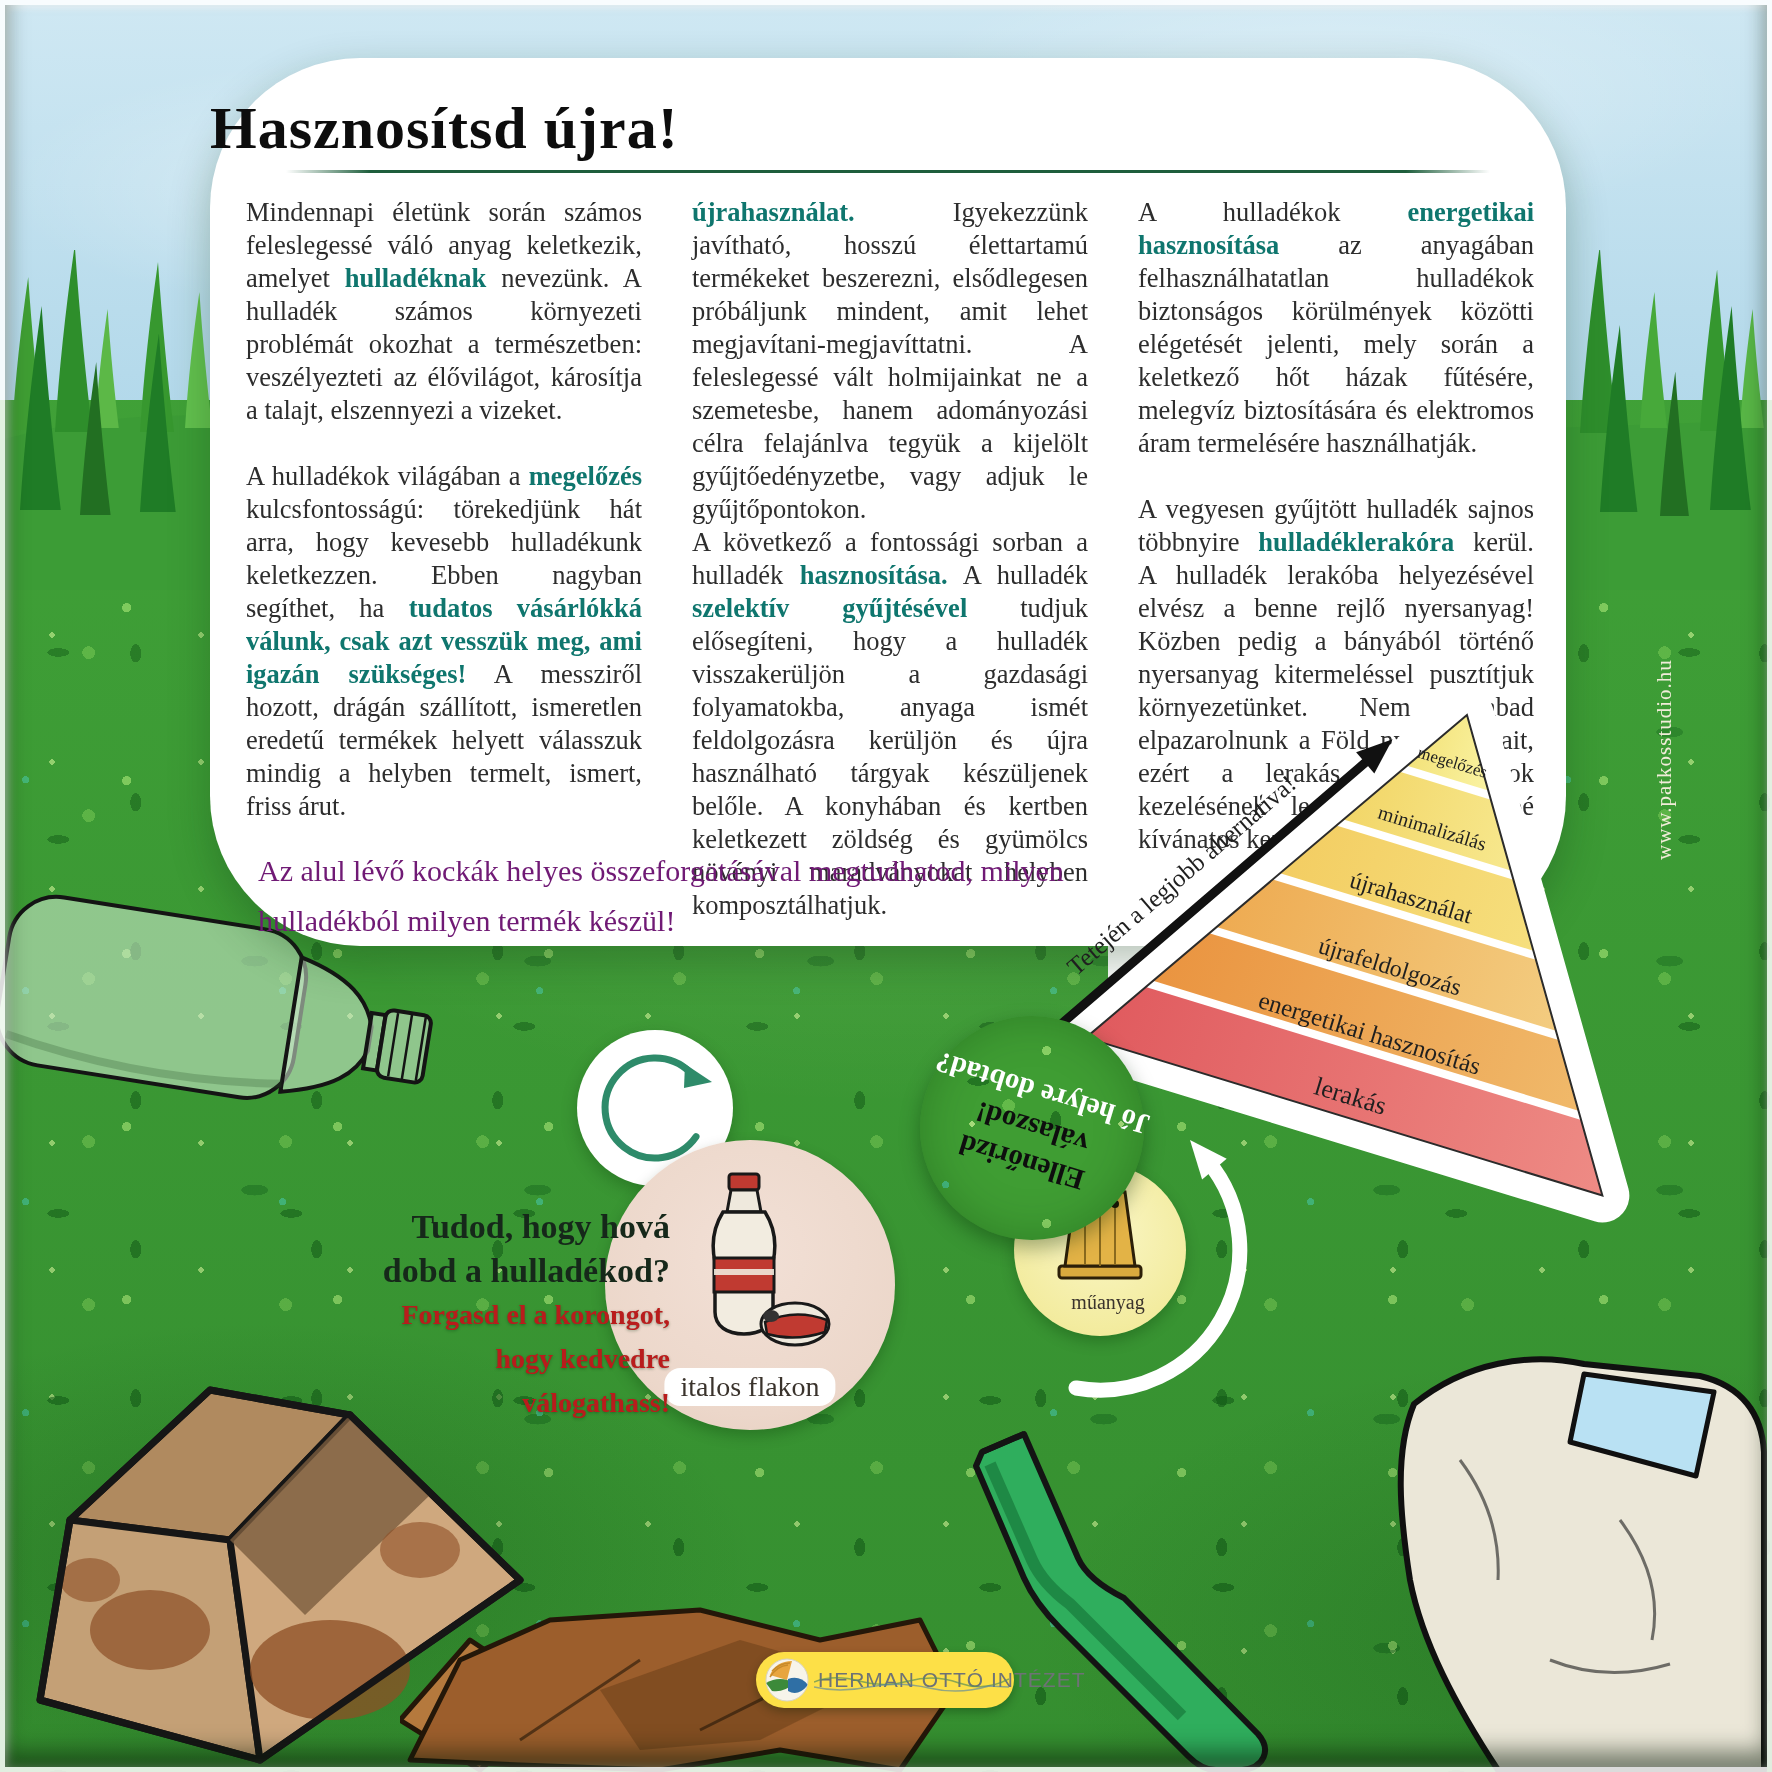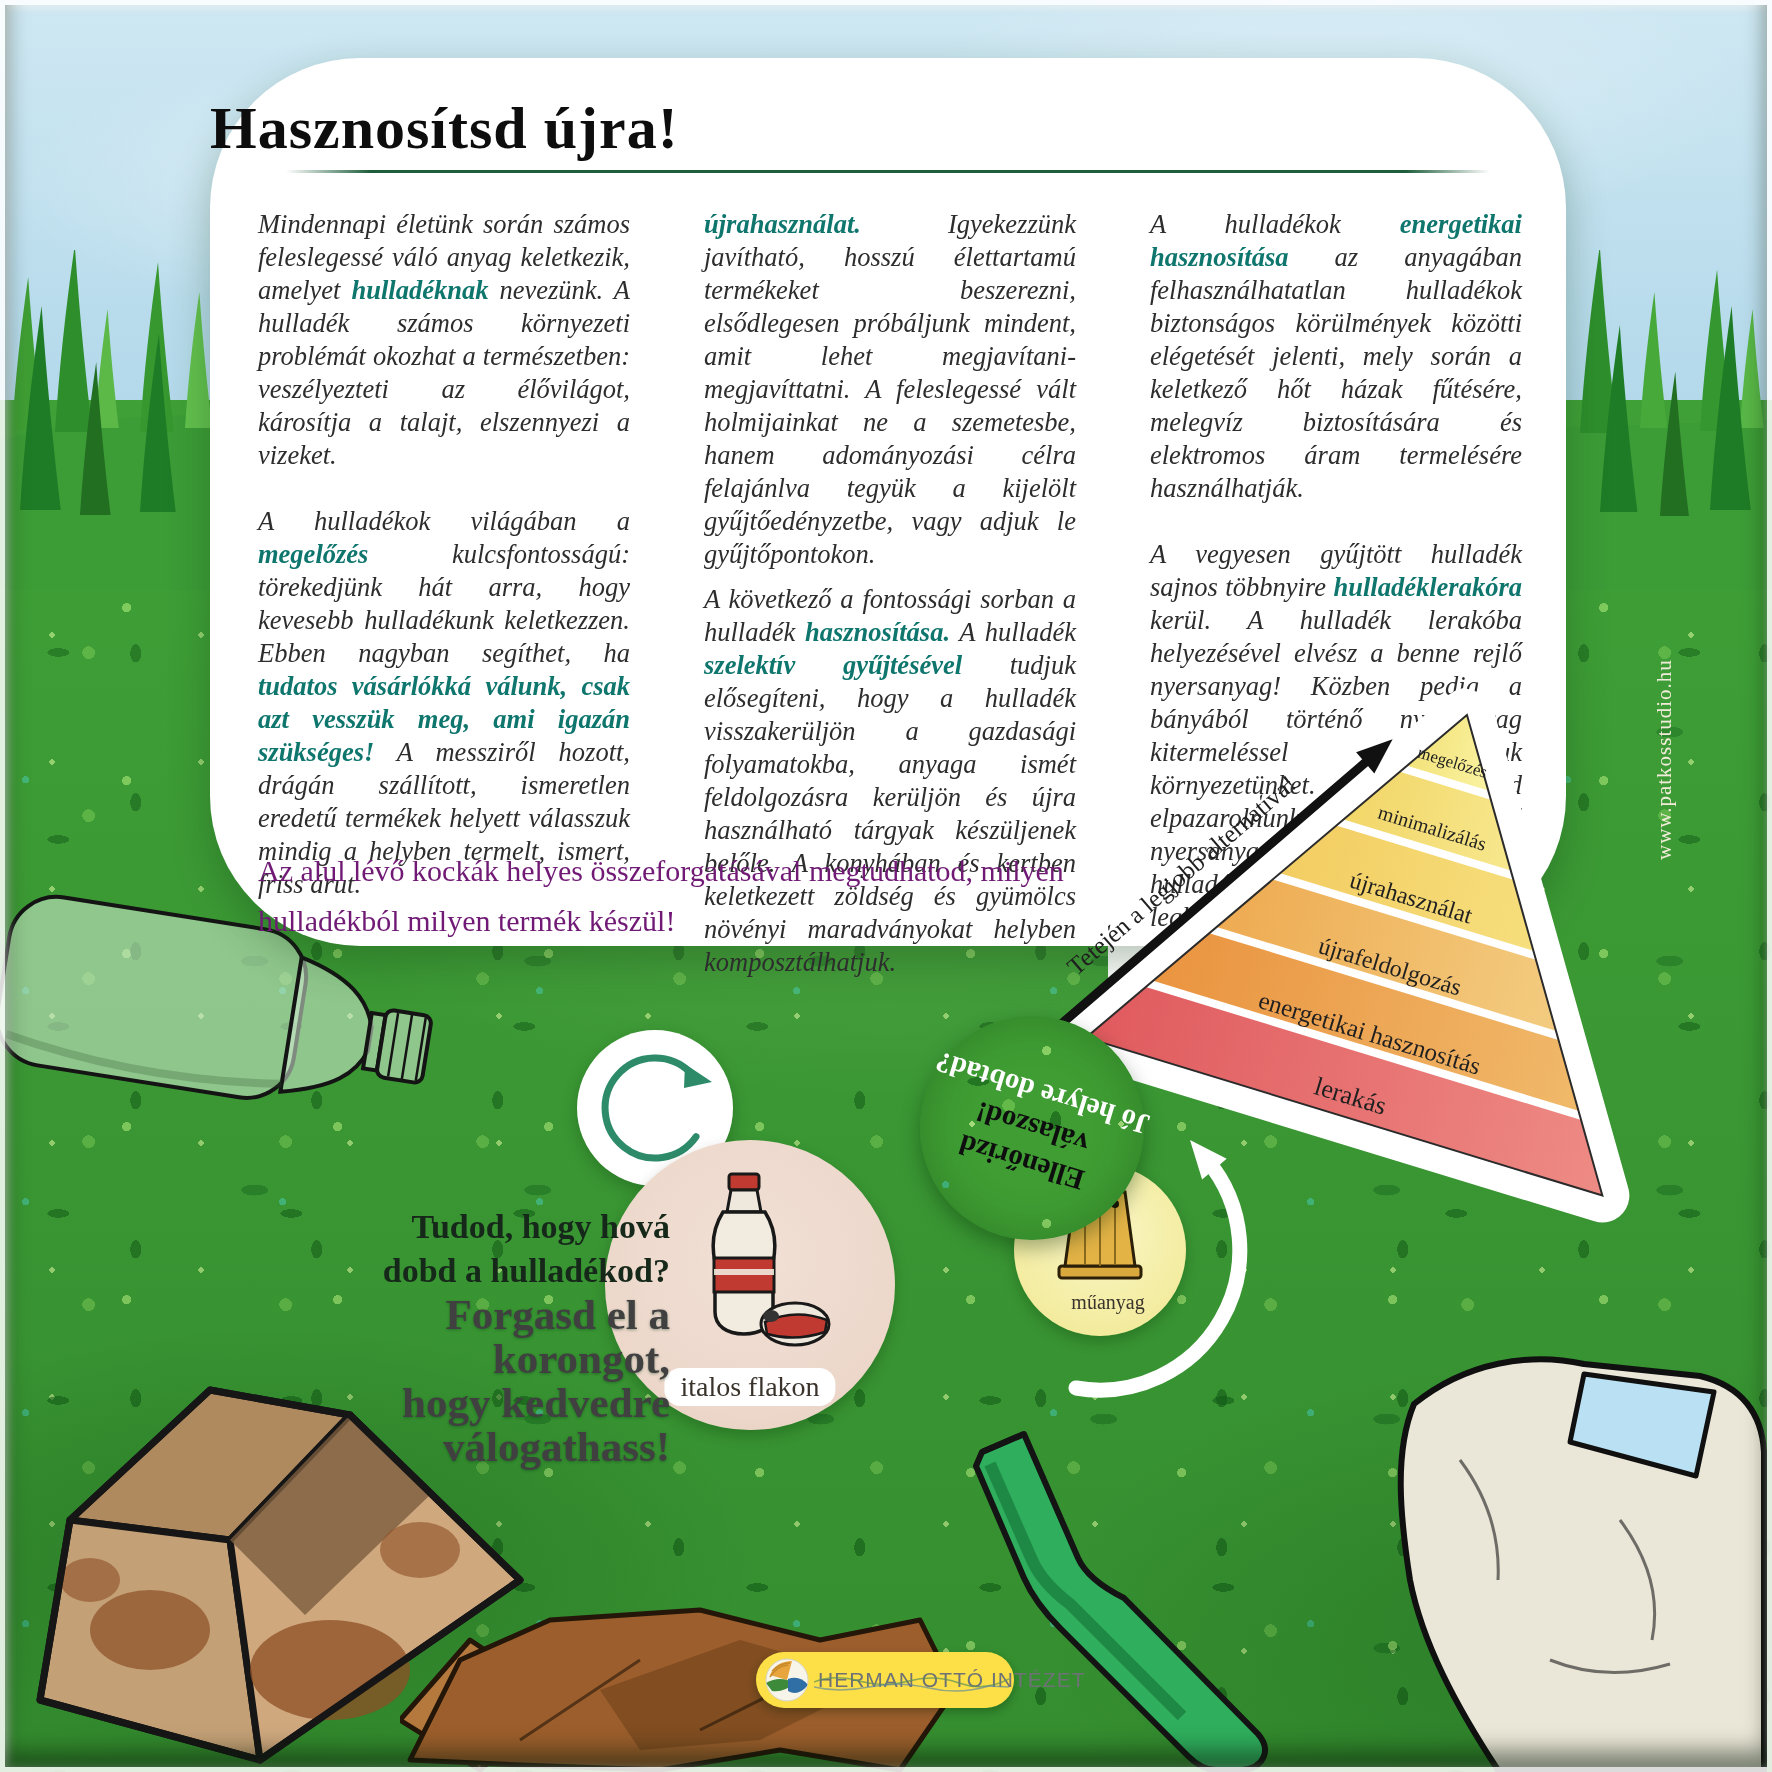"Mindennapi életünk során számos" .col p { font-style: italic -> none; margin: 12px -> 0 }
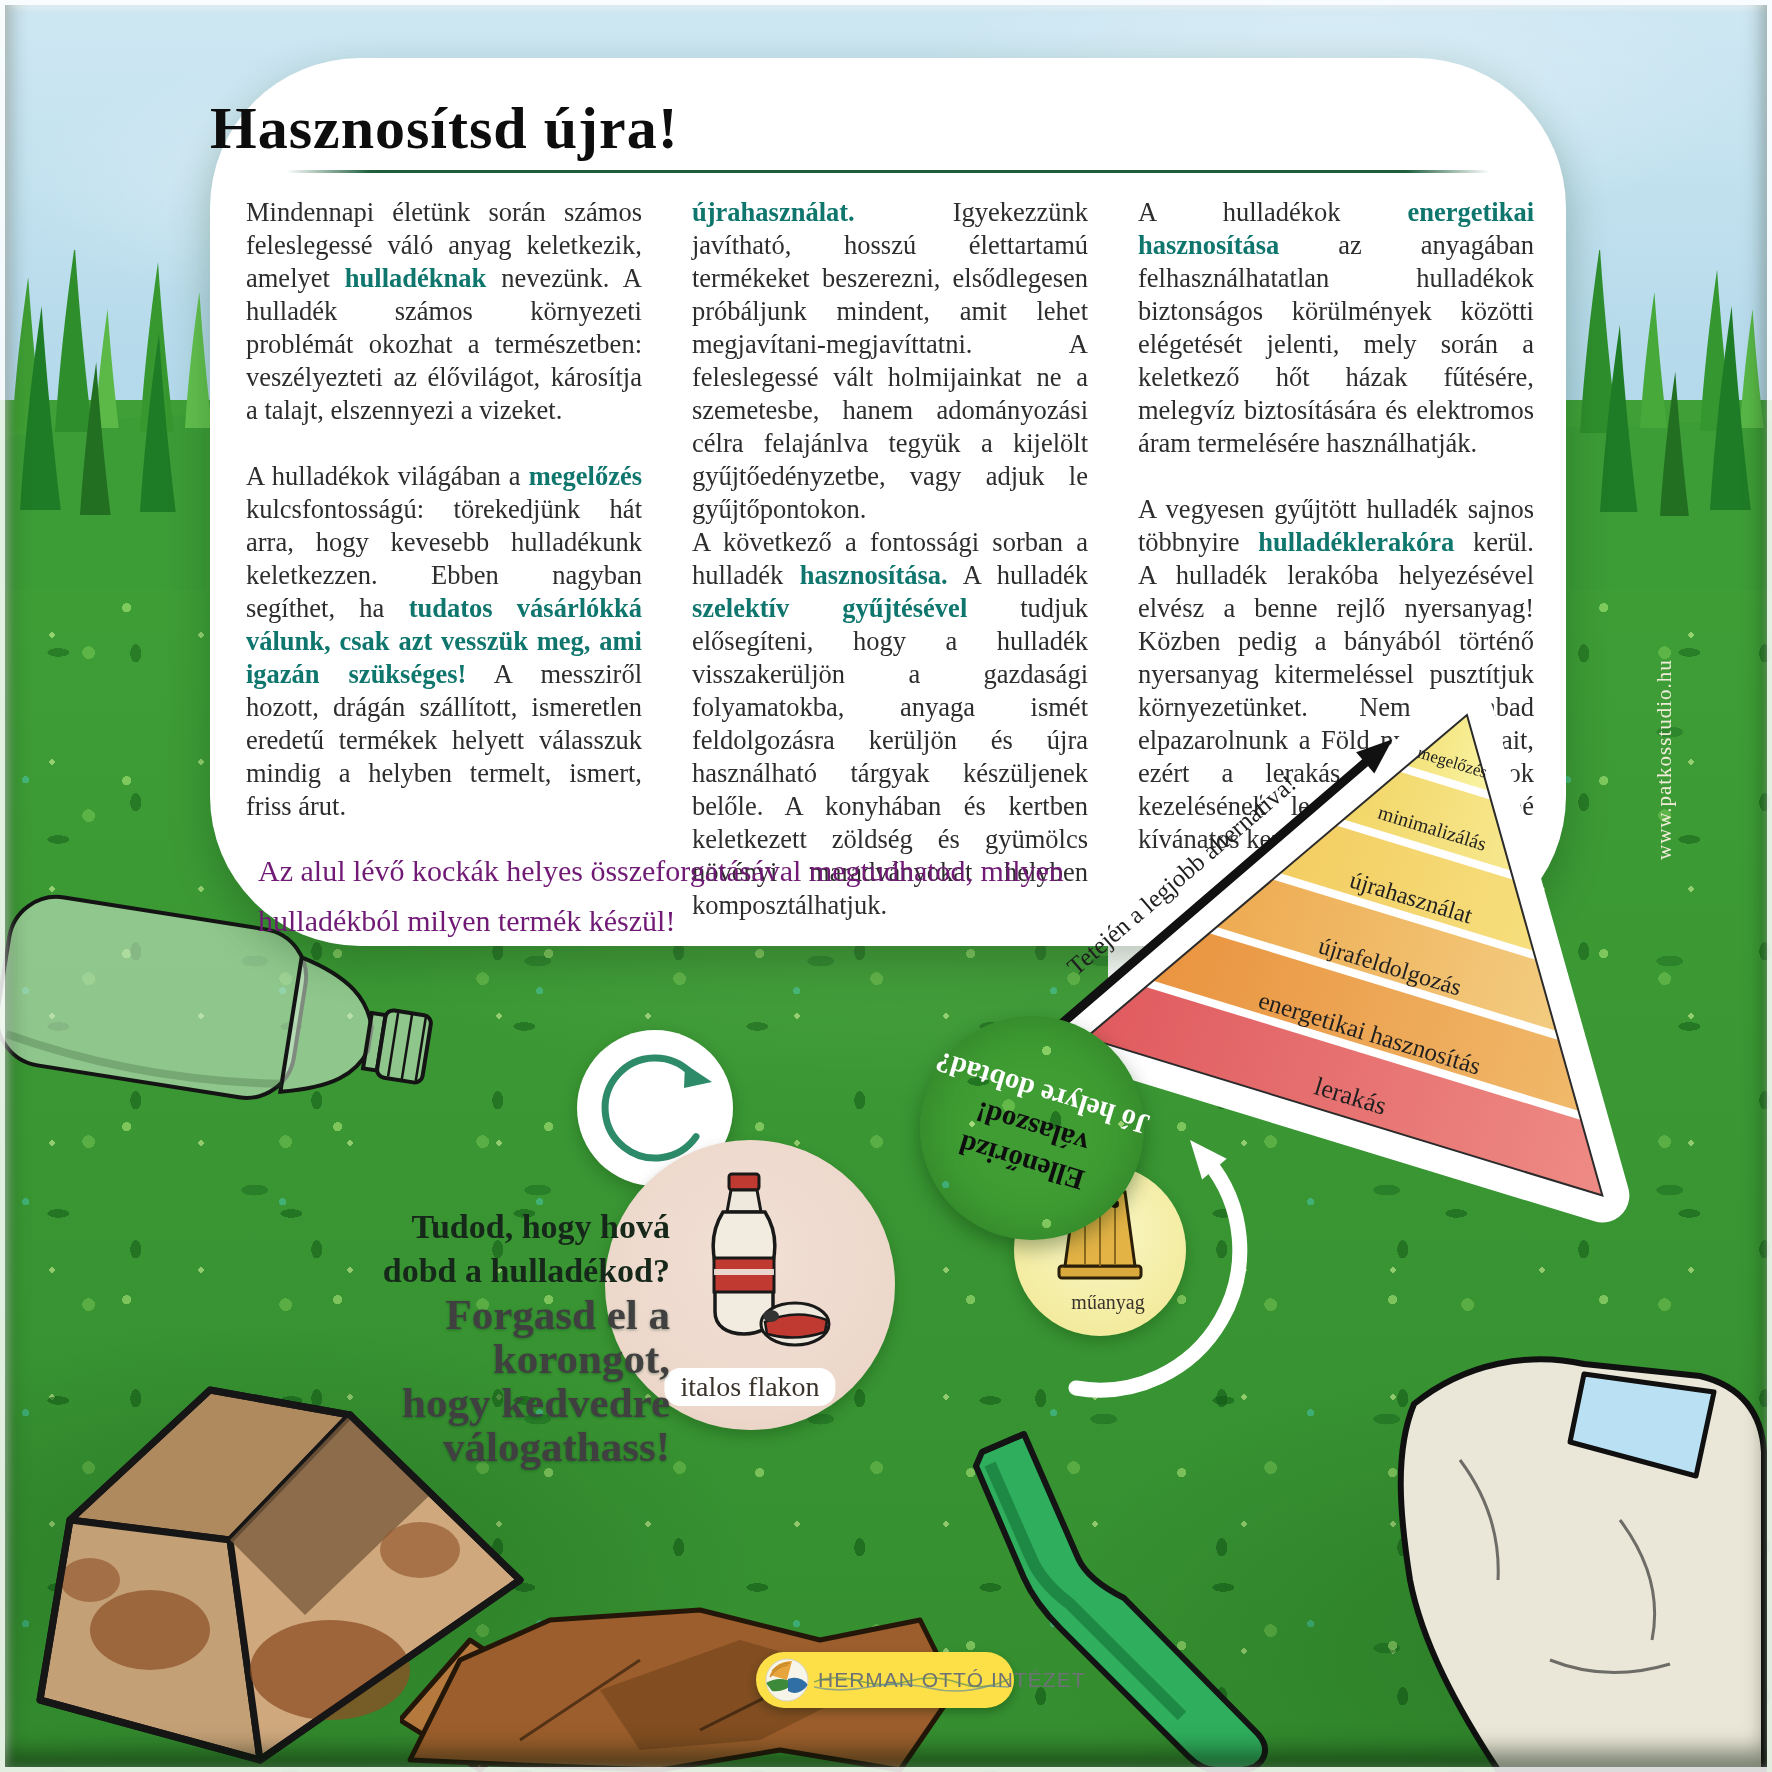"Forgasd el a korongot," .p-light { color: #404040 -> #b91c1c; font-size: 43px -> 28px }
